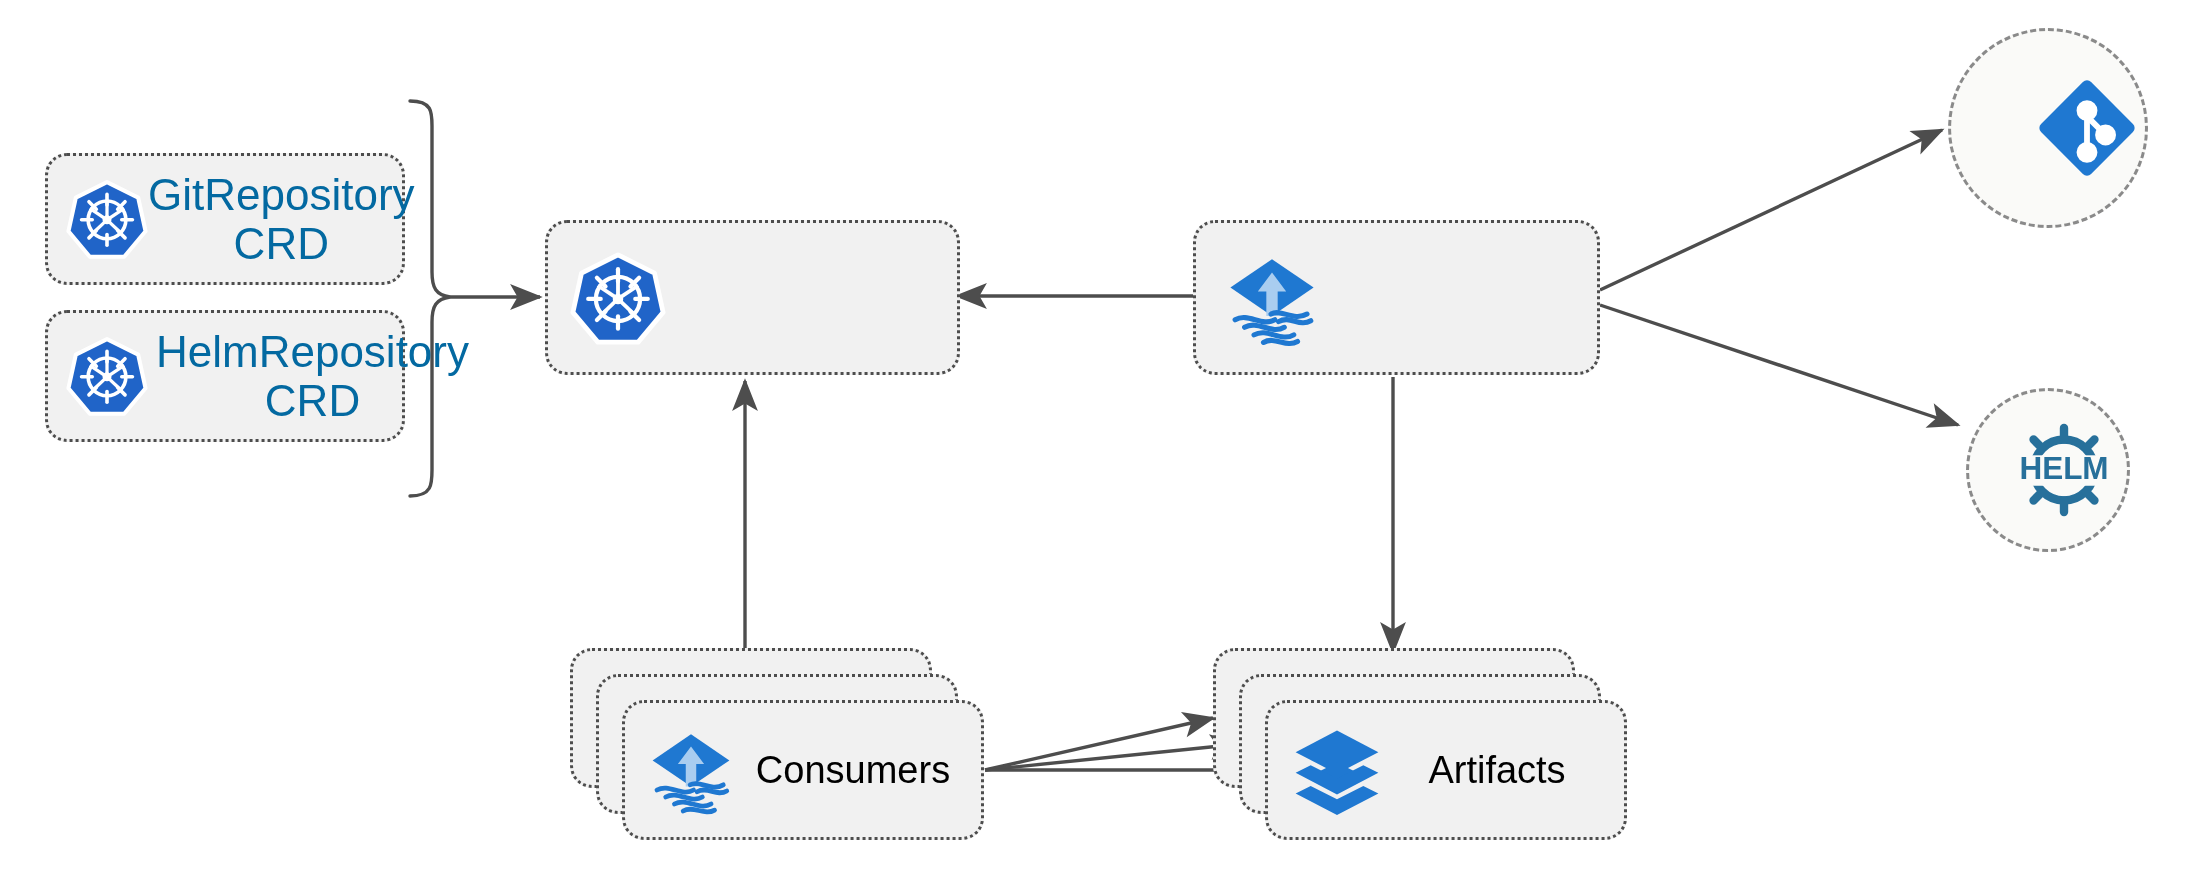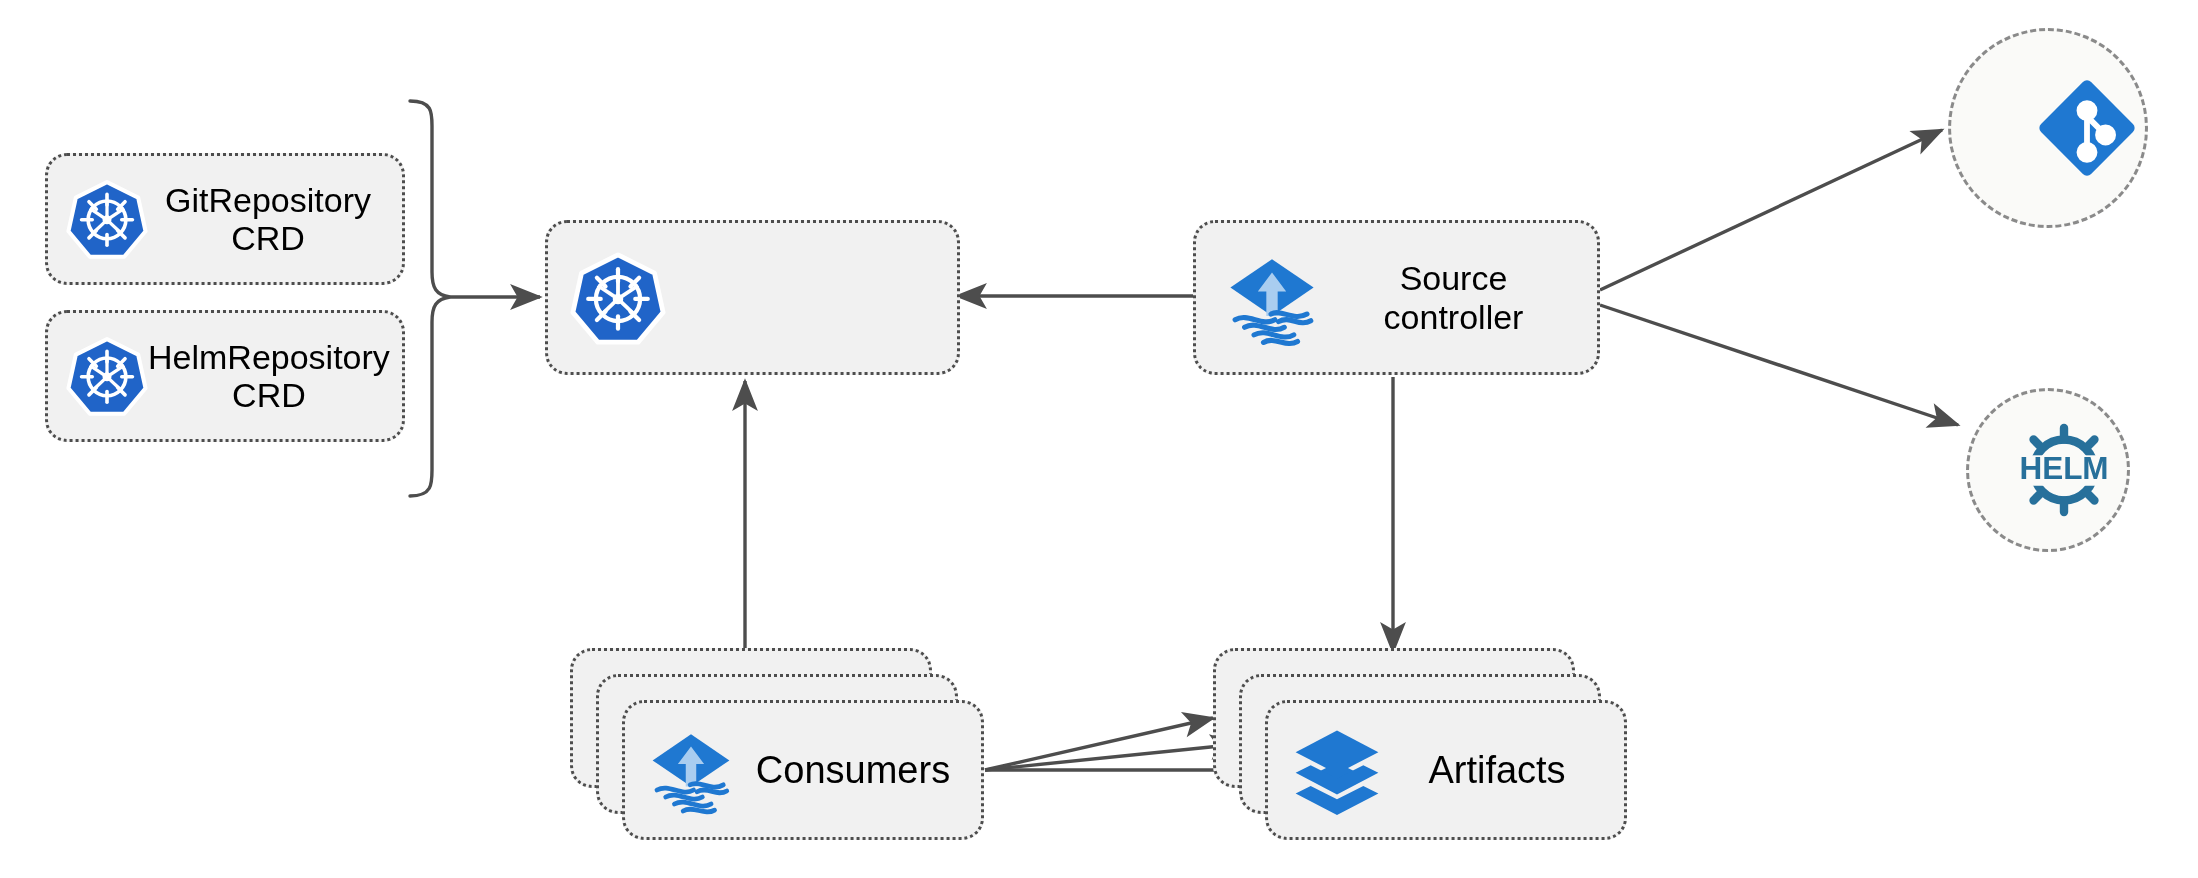"GitRepository" .node .label { color: #000000 -> #0369a1; font-size: 34px -> 44px }
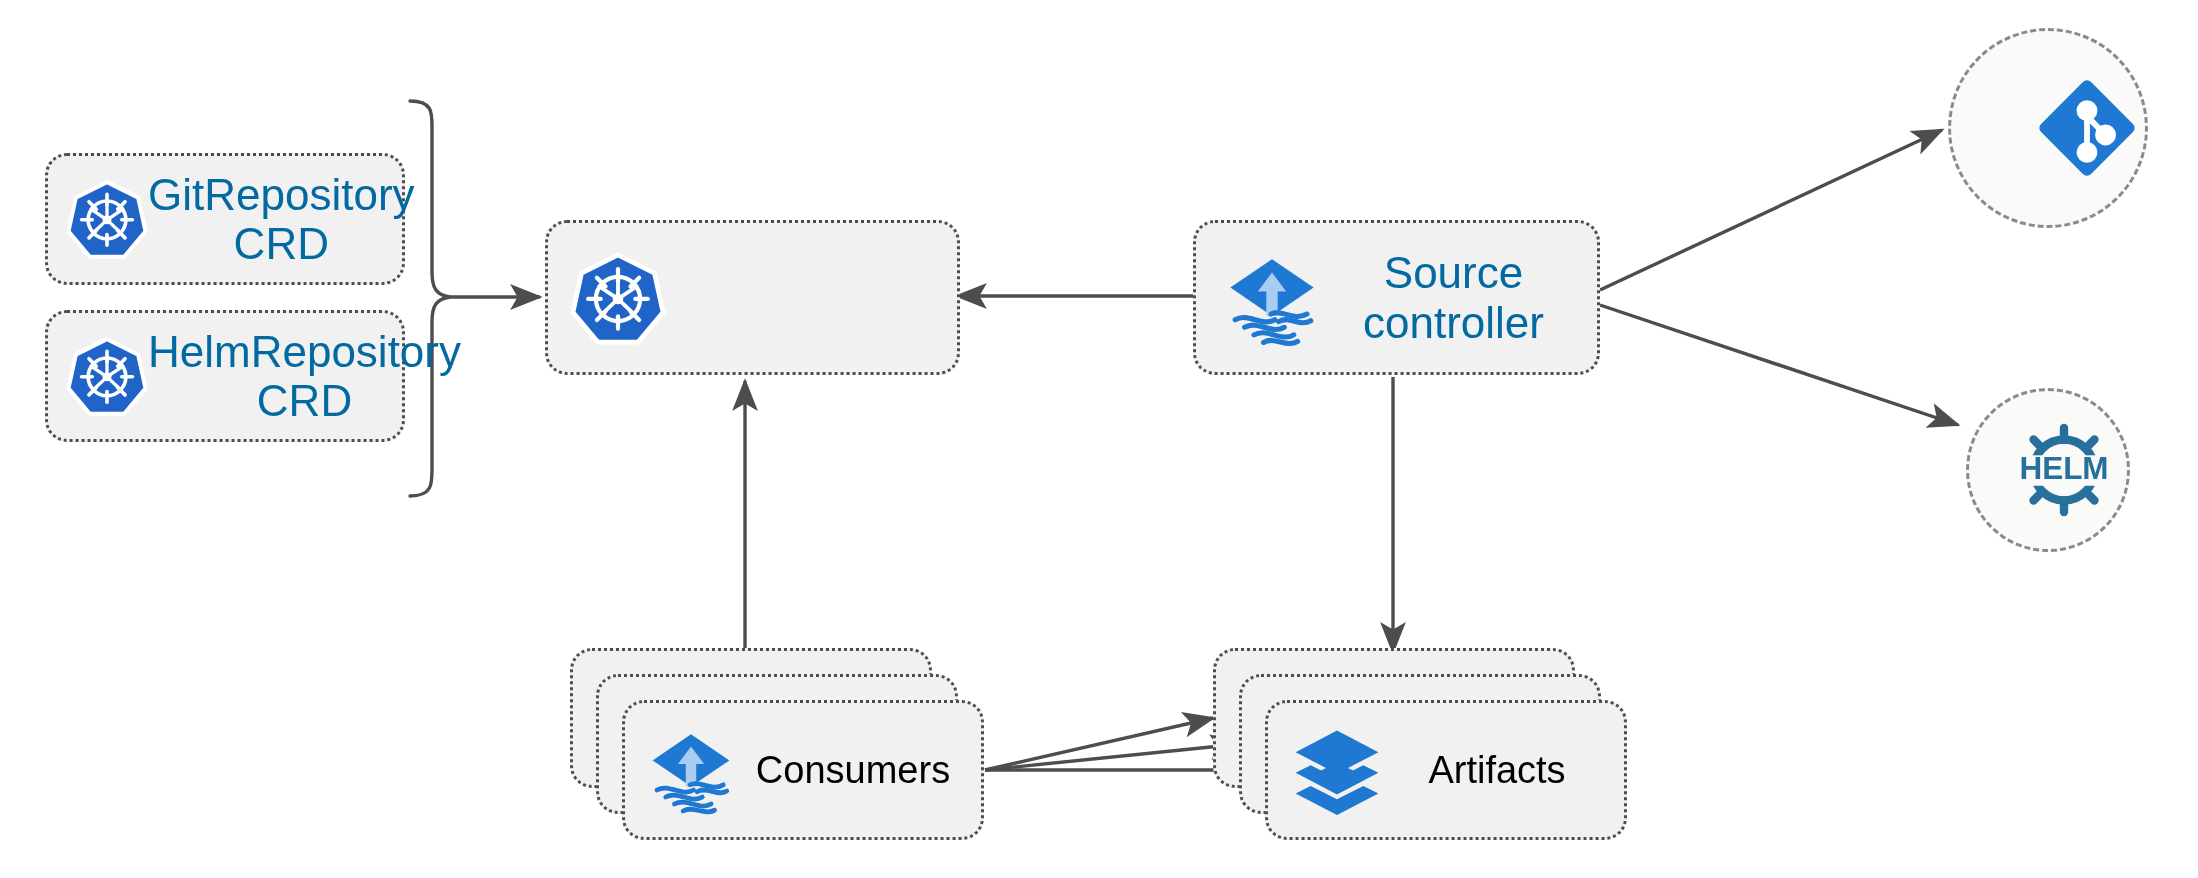"Source" span.label { html: <span>Source controller</span> -> none }
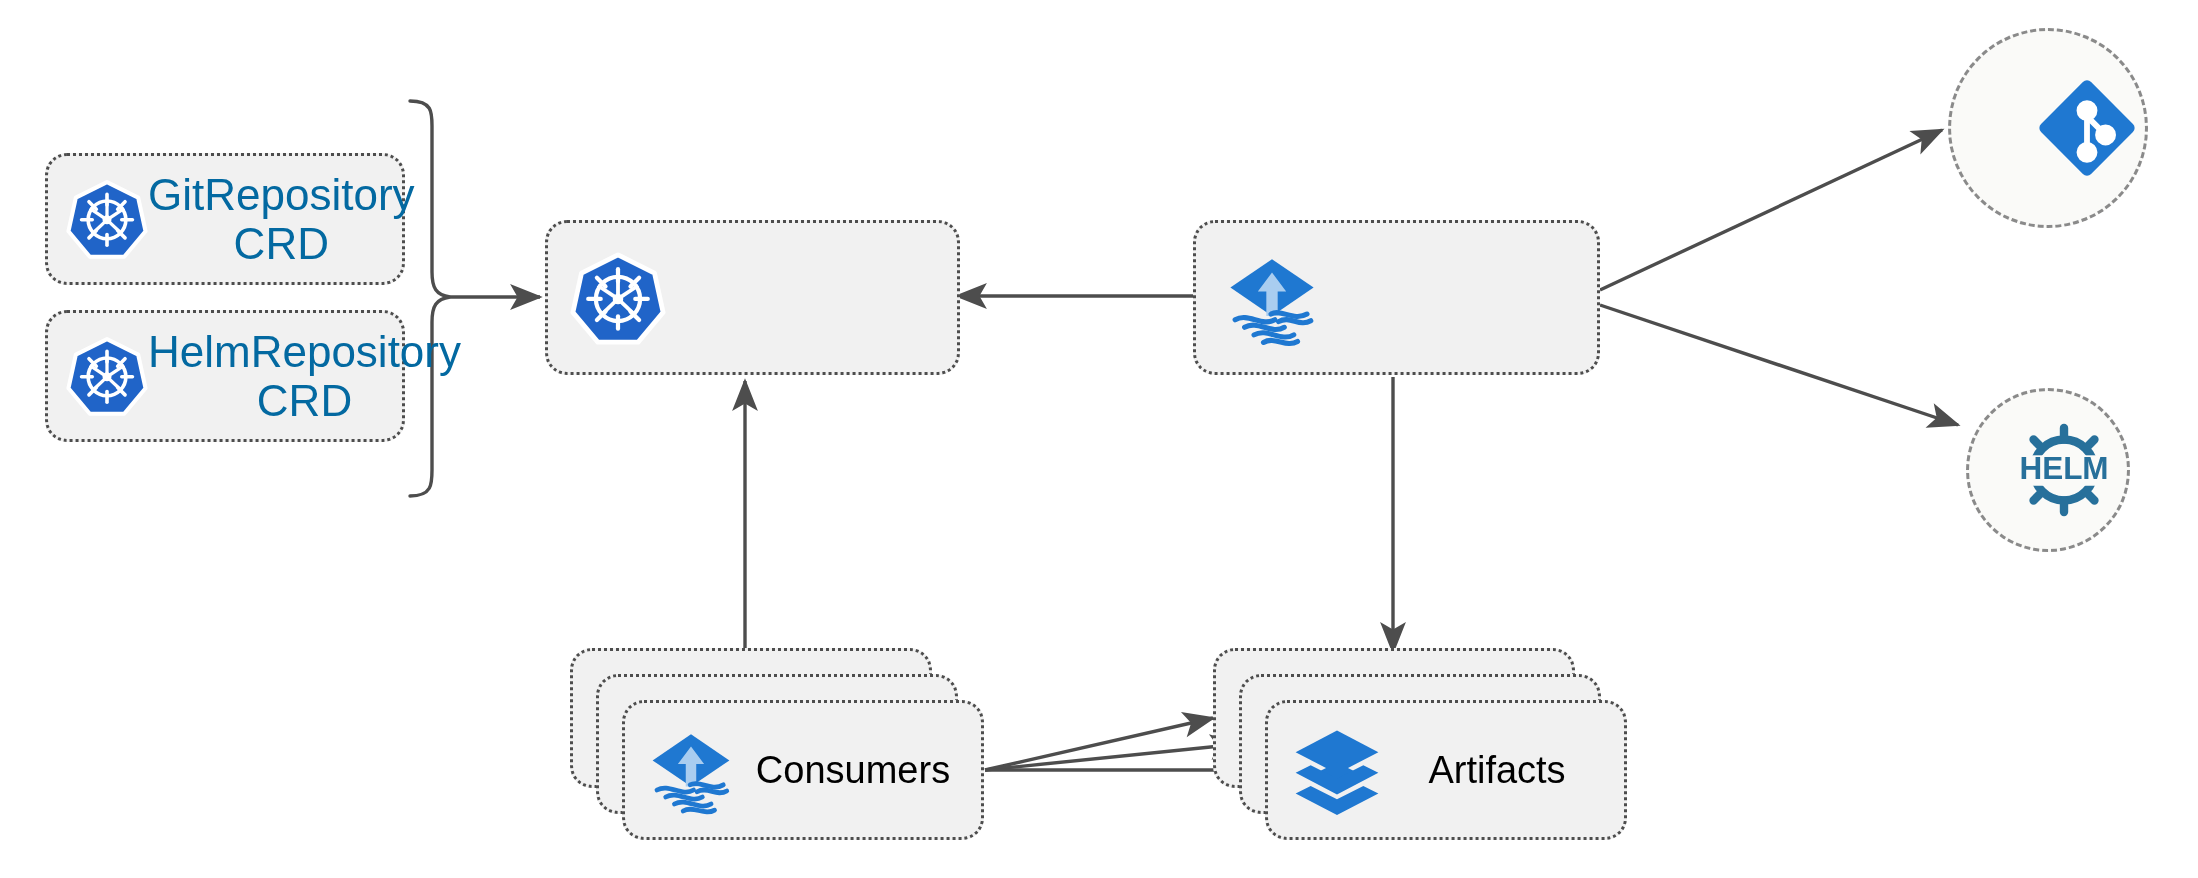"HelmRepository" div.node { gap: none -> 8px }
